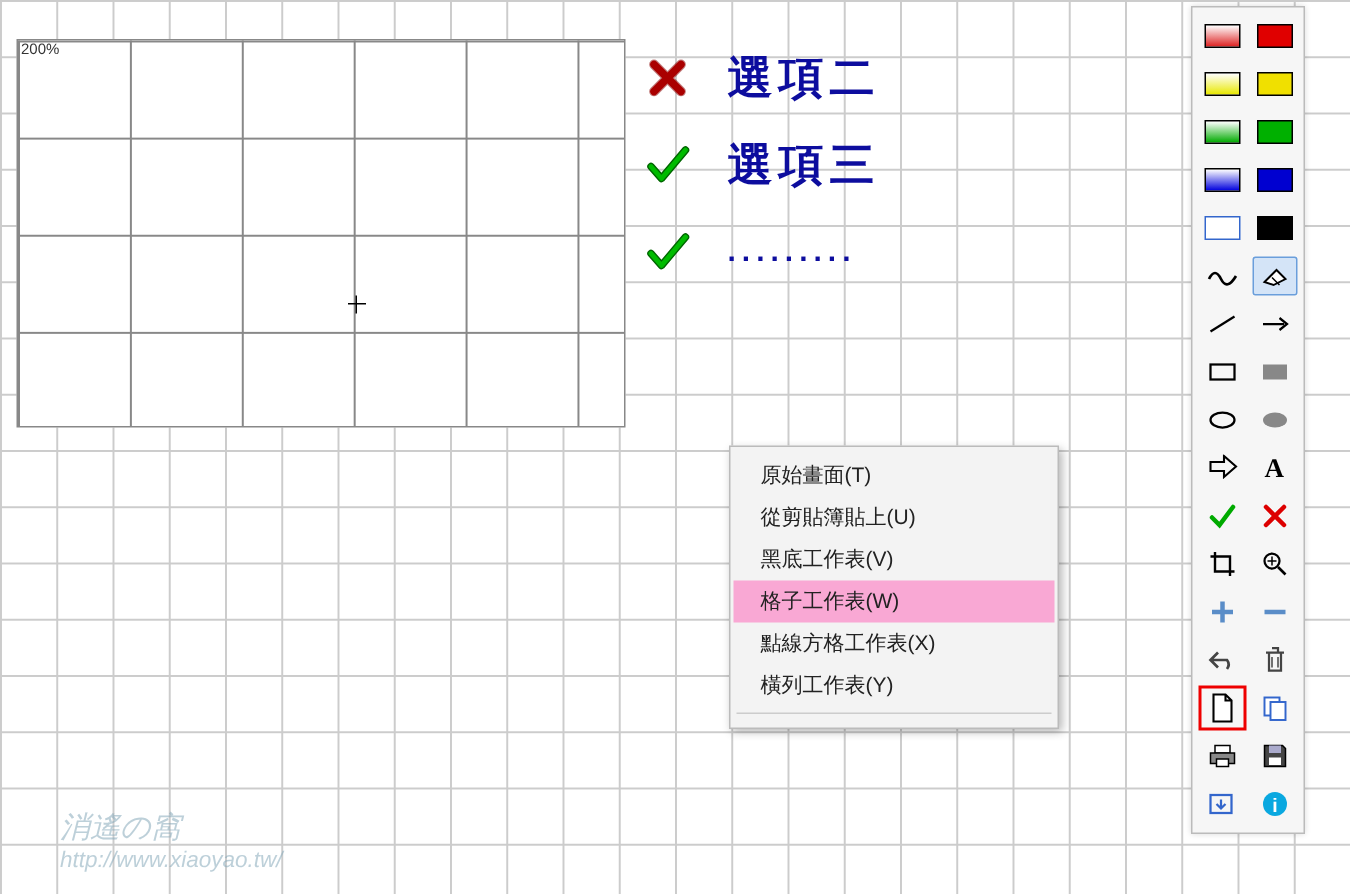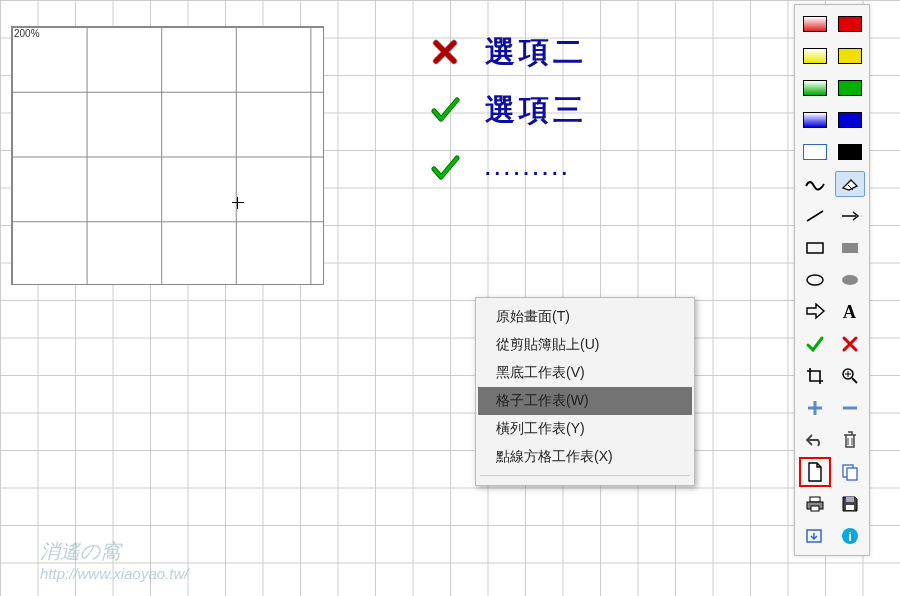"200%" .worksheet { width: 313px -> 406px }
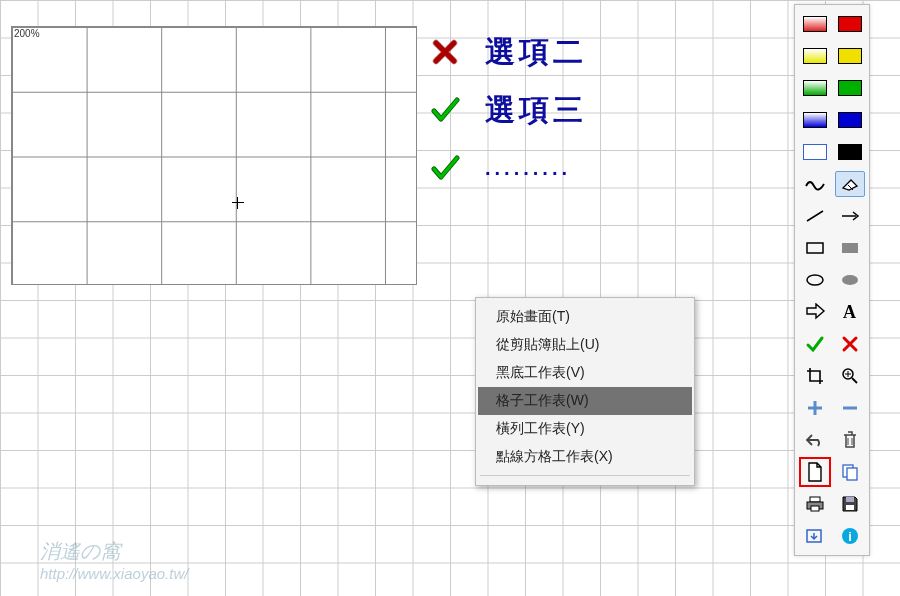"原始畫面(T)" .ctx-menu { left: 475px -> 486px }
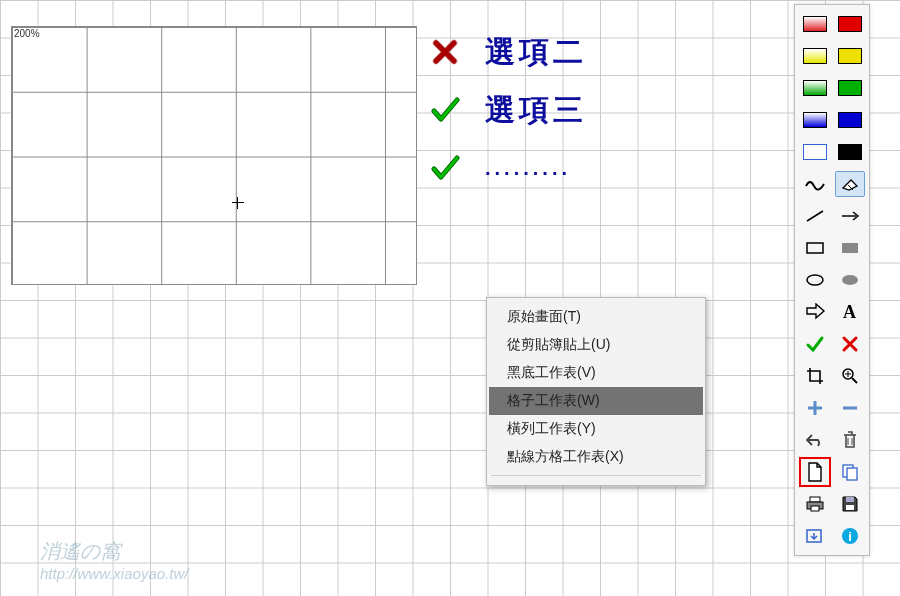"格子工作表(W)" .ctx-item.hover { background: #737373 -> #f9a8d4 }
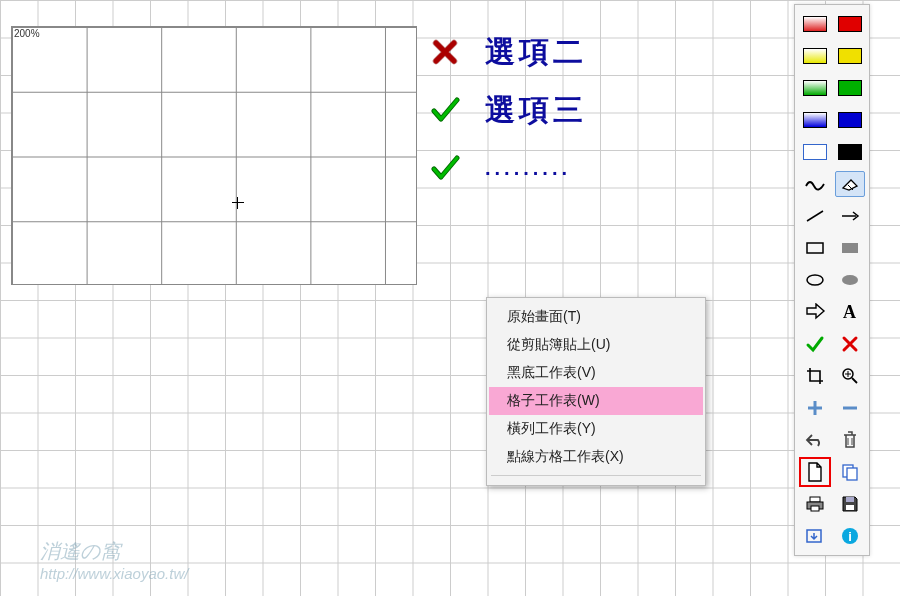"橫列工作表(Y)" div.ctx-item { order: before "點線方格工作表(X)" -> after "點線方格工作表(X)" }
